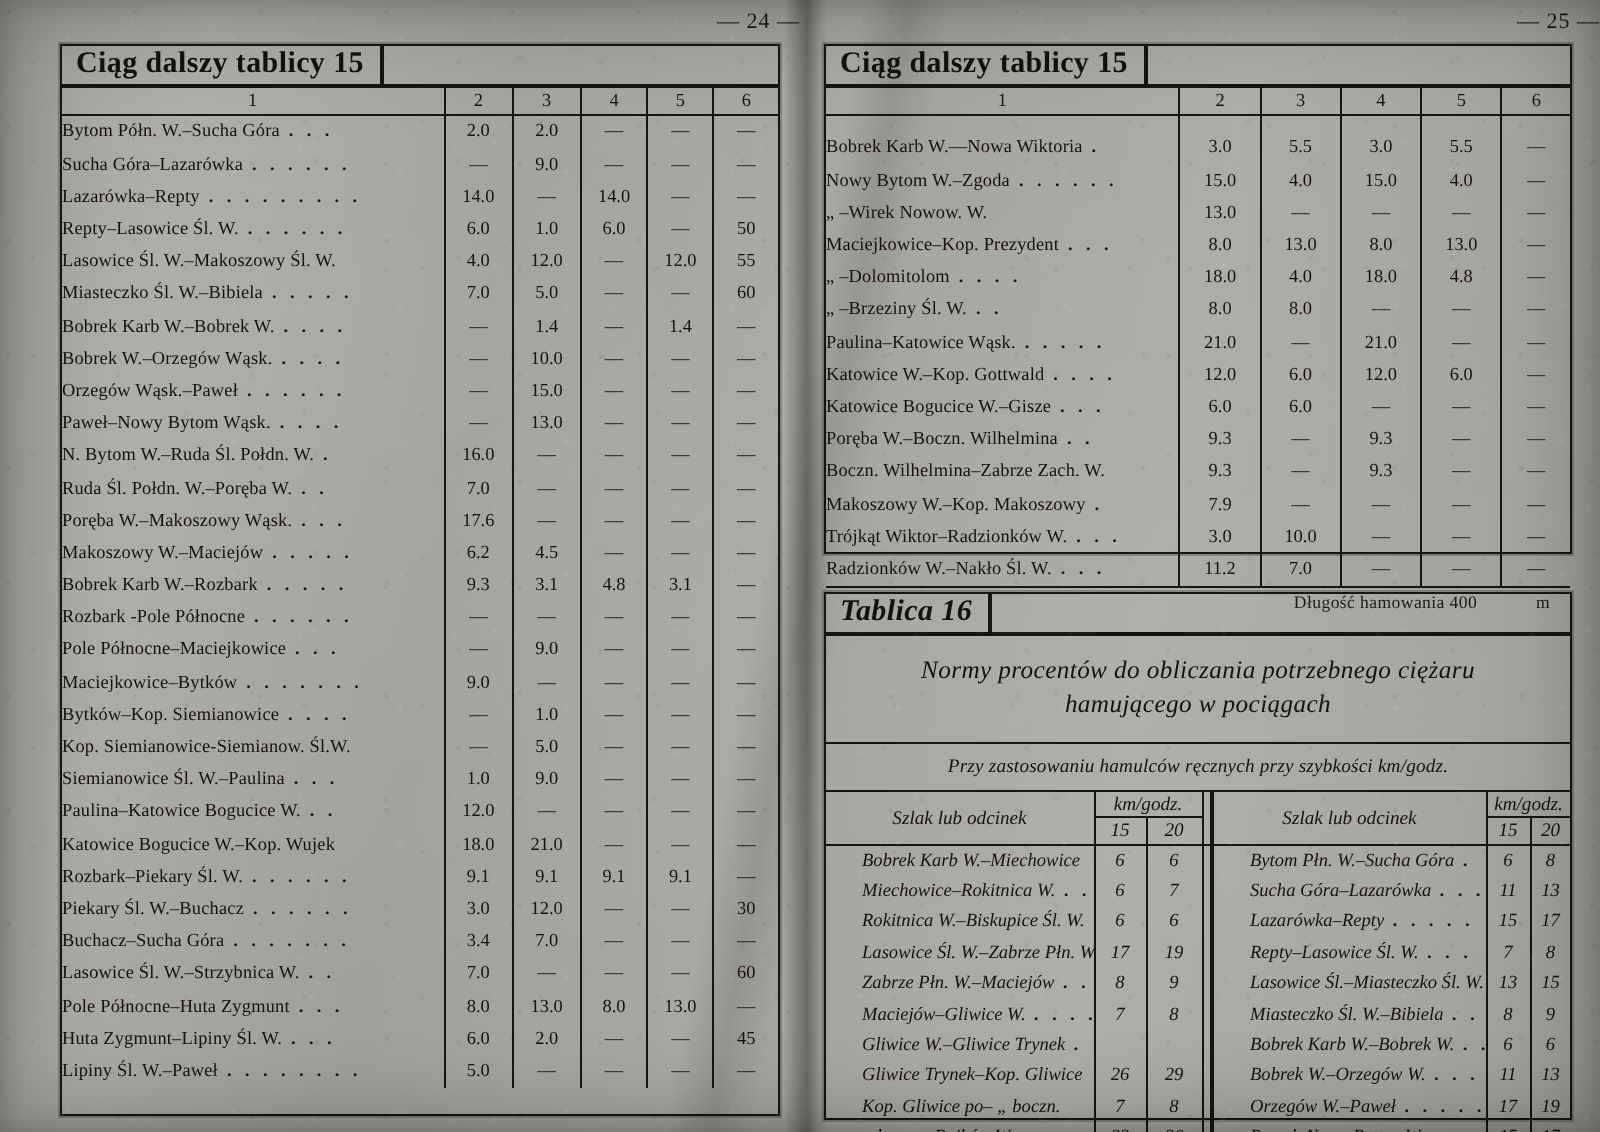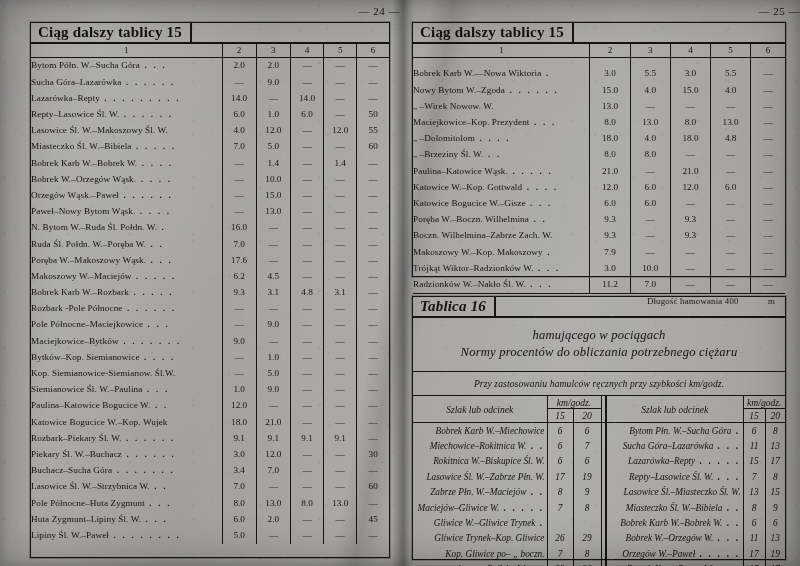"hamującego w pociągach" div { order: before "Normy procentów do obliczania" -> after "Normy procentów do obliczania" }
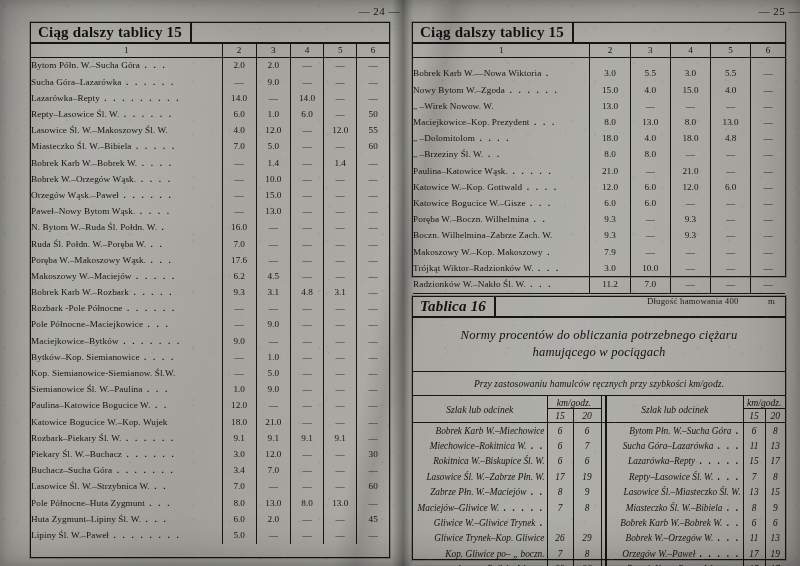"Bobrek Karb W.–Miechowice" table.t16 td.r16 { padding-left: 3px -> 18px; text-align: right -> left }
